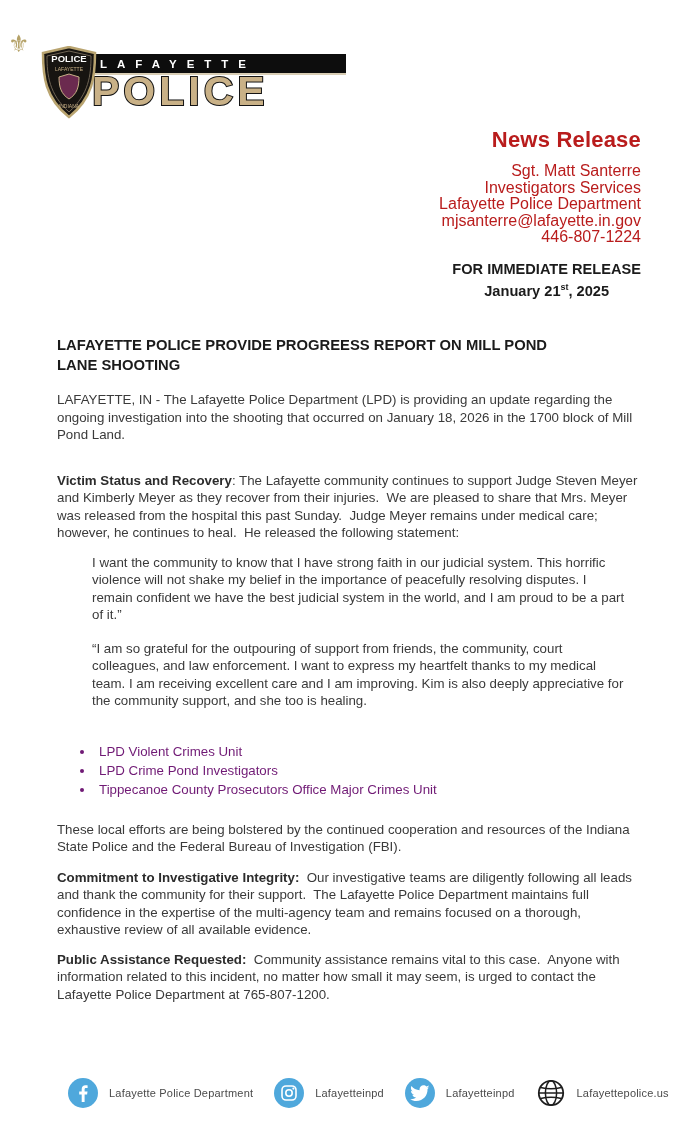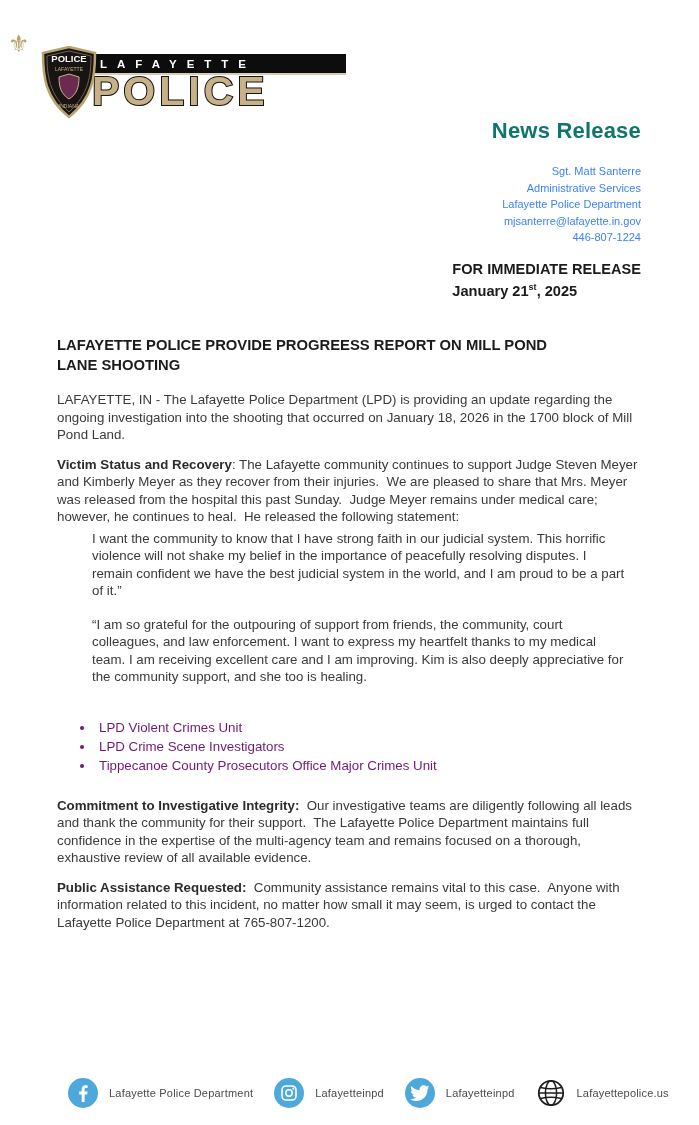"News Release" .news-release { color: #0f766e -> #b91c1c; top: 118px -> 127px }
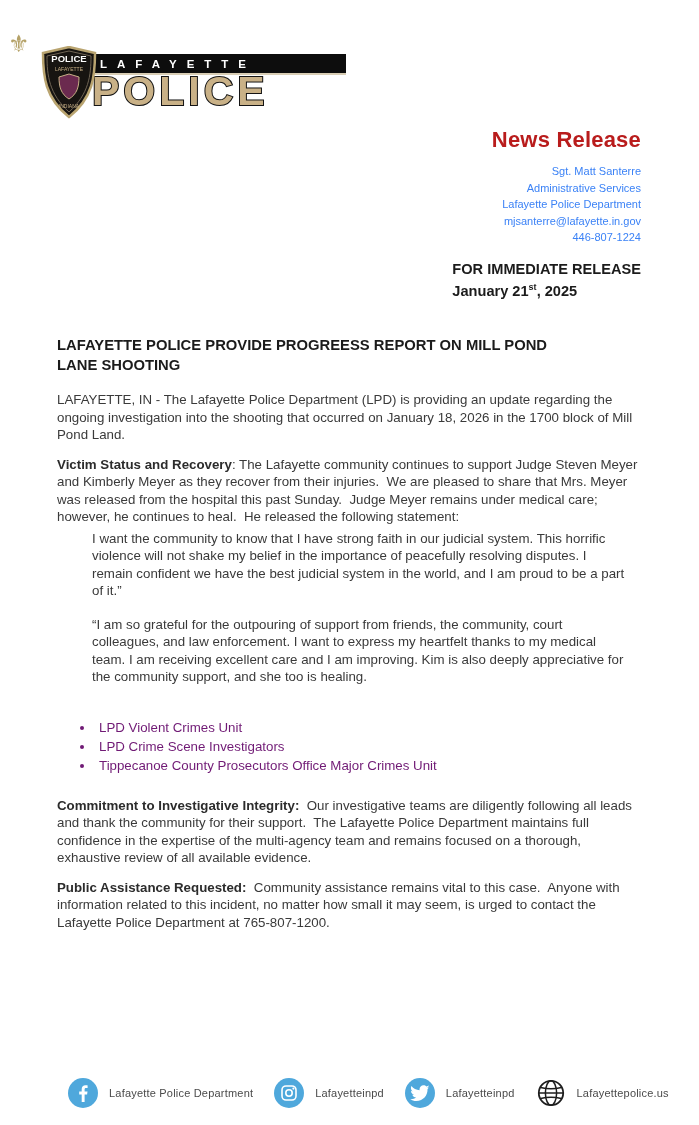"Sgt. Matt Santerre" .contact { color: #3b82f6 -> #b91c1c; font-size: 11px -> 16px }
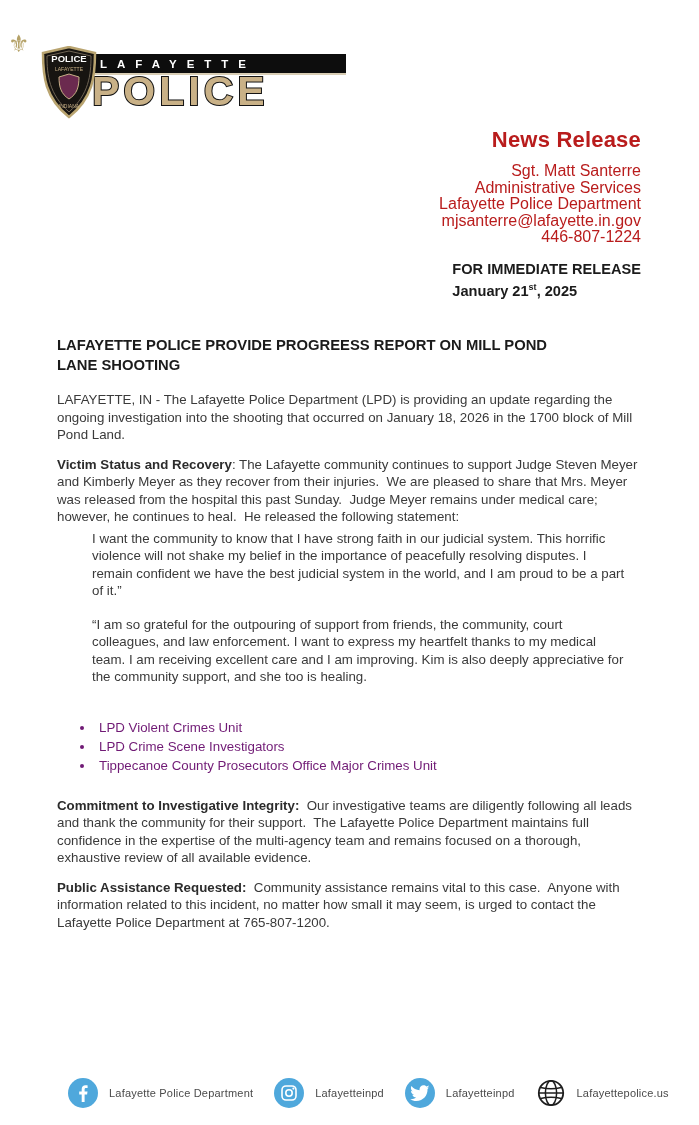"Administrative Services" div { text: Administrative -> Investigators }
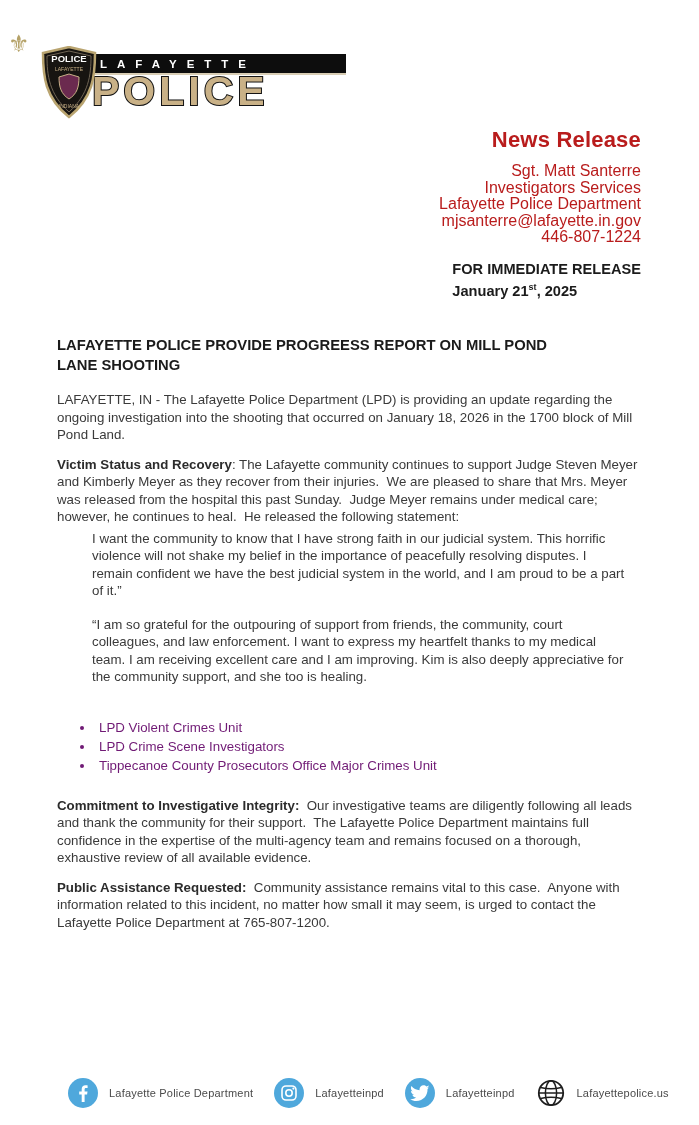"FOR IMMEDIATE RELEASE" .release-block { text-align: left -> center }
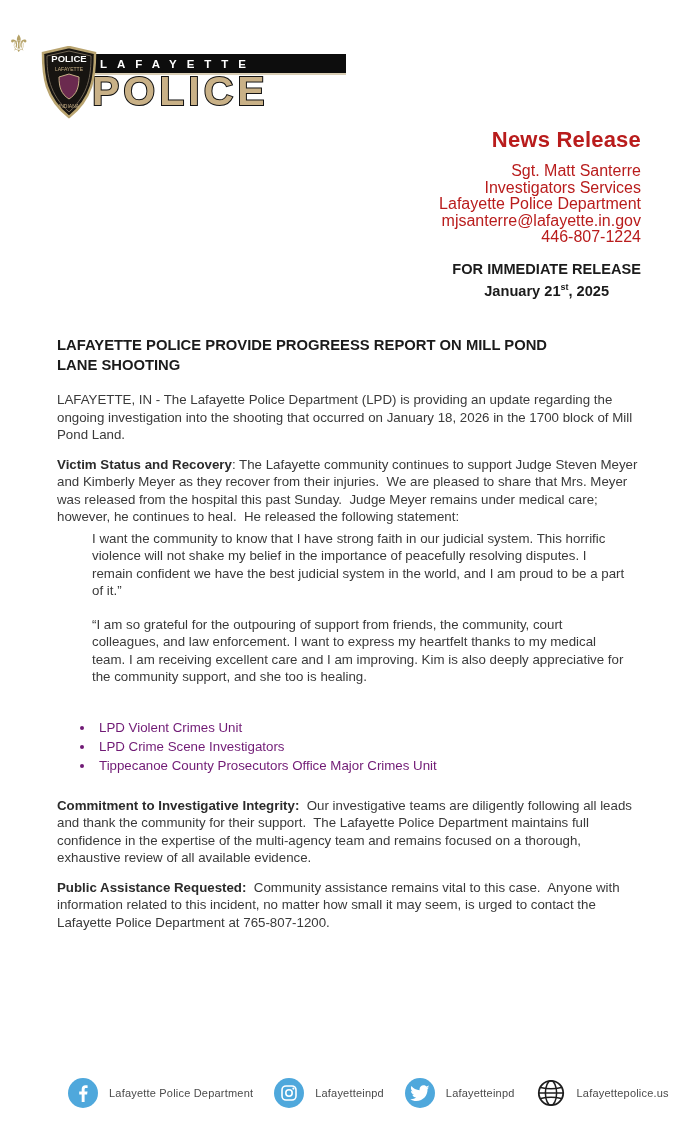"LAFAYETTE, IN - The Lafayette" .body-p { margin-bottom: 12px -> 28px }
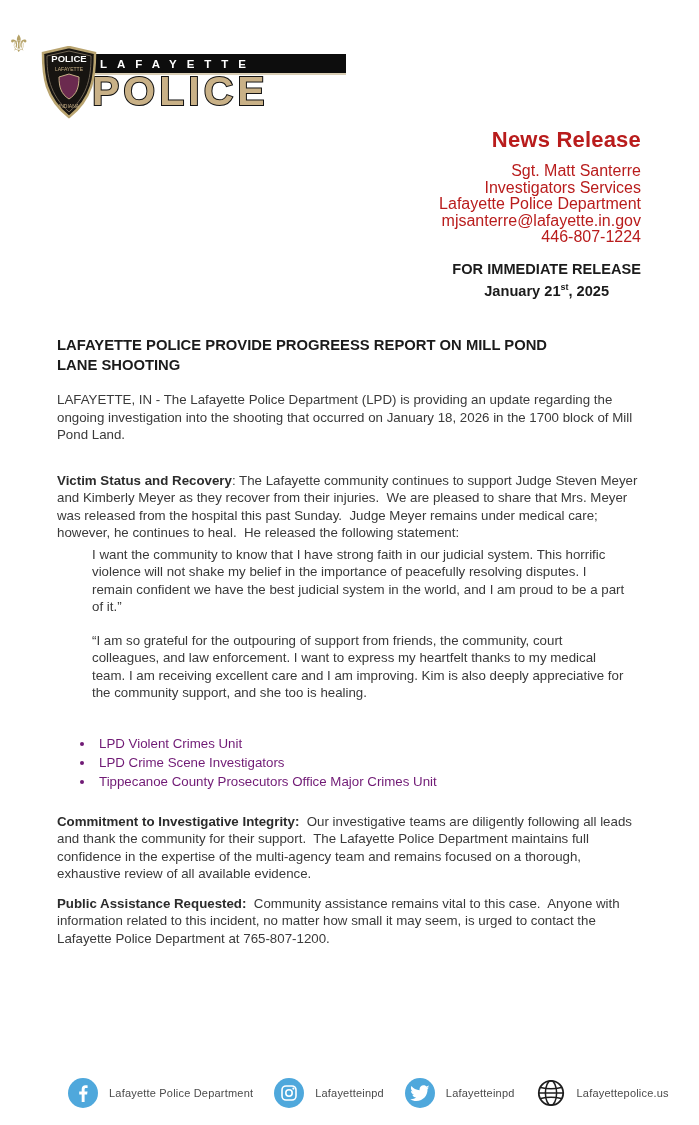"Victim Status and Recovery: The" .p-victim { margin-bottom: 4px -> 12px }
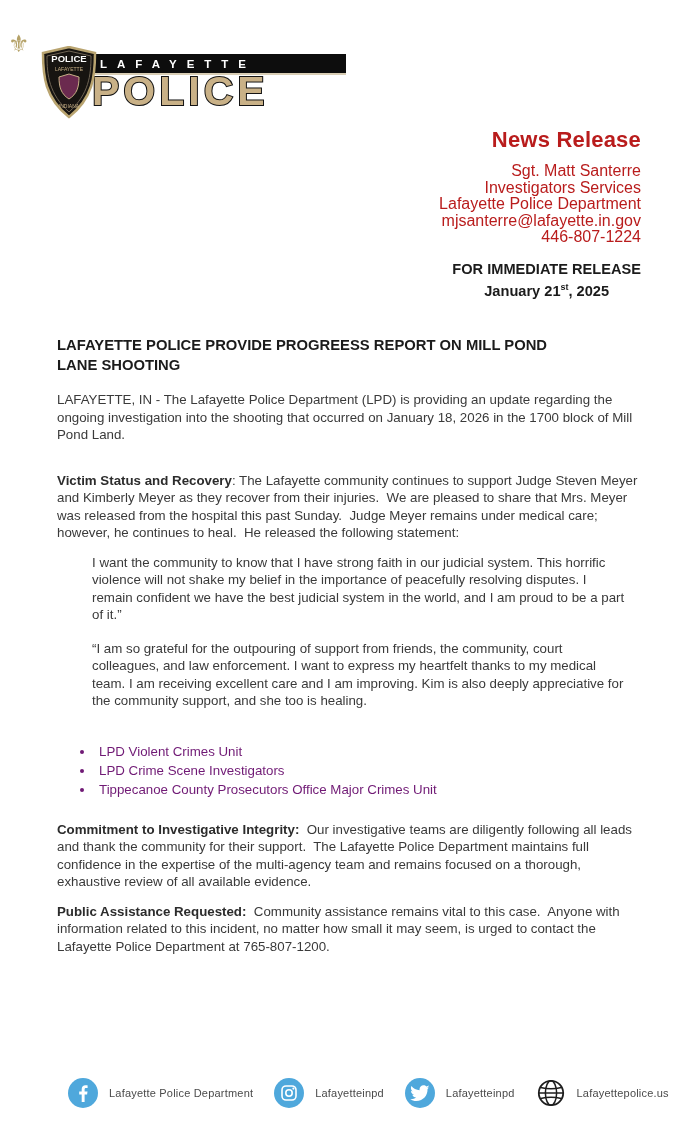"LPD Crime Scene Investigators" li { text: Scene -> Pond }
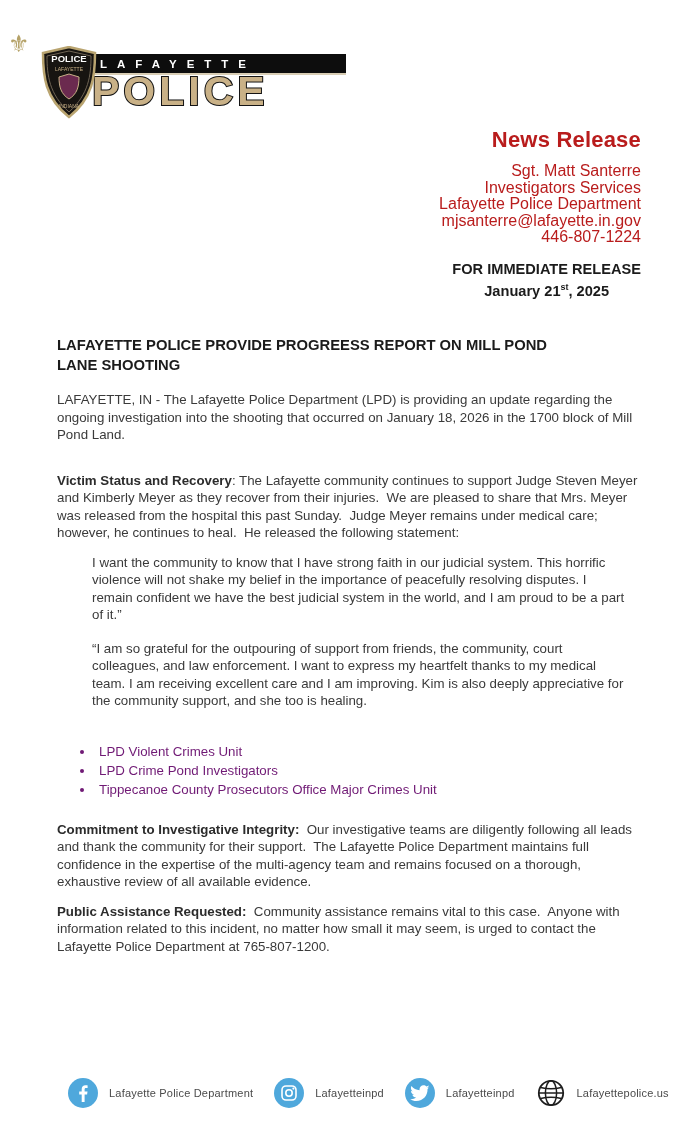"These local efforts are being" p.body-p { html: none -> <p><span>These local efforts are being bolstered by the continued cooperation and resources of the Indiana State Police and the Federal Bureau of Investigation (FBI).</span></p> }
